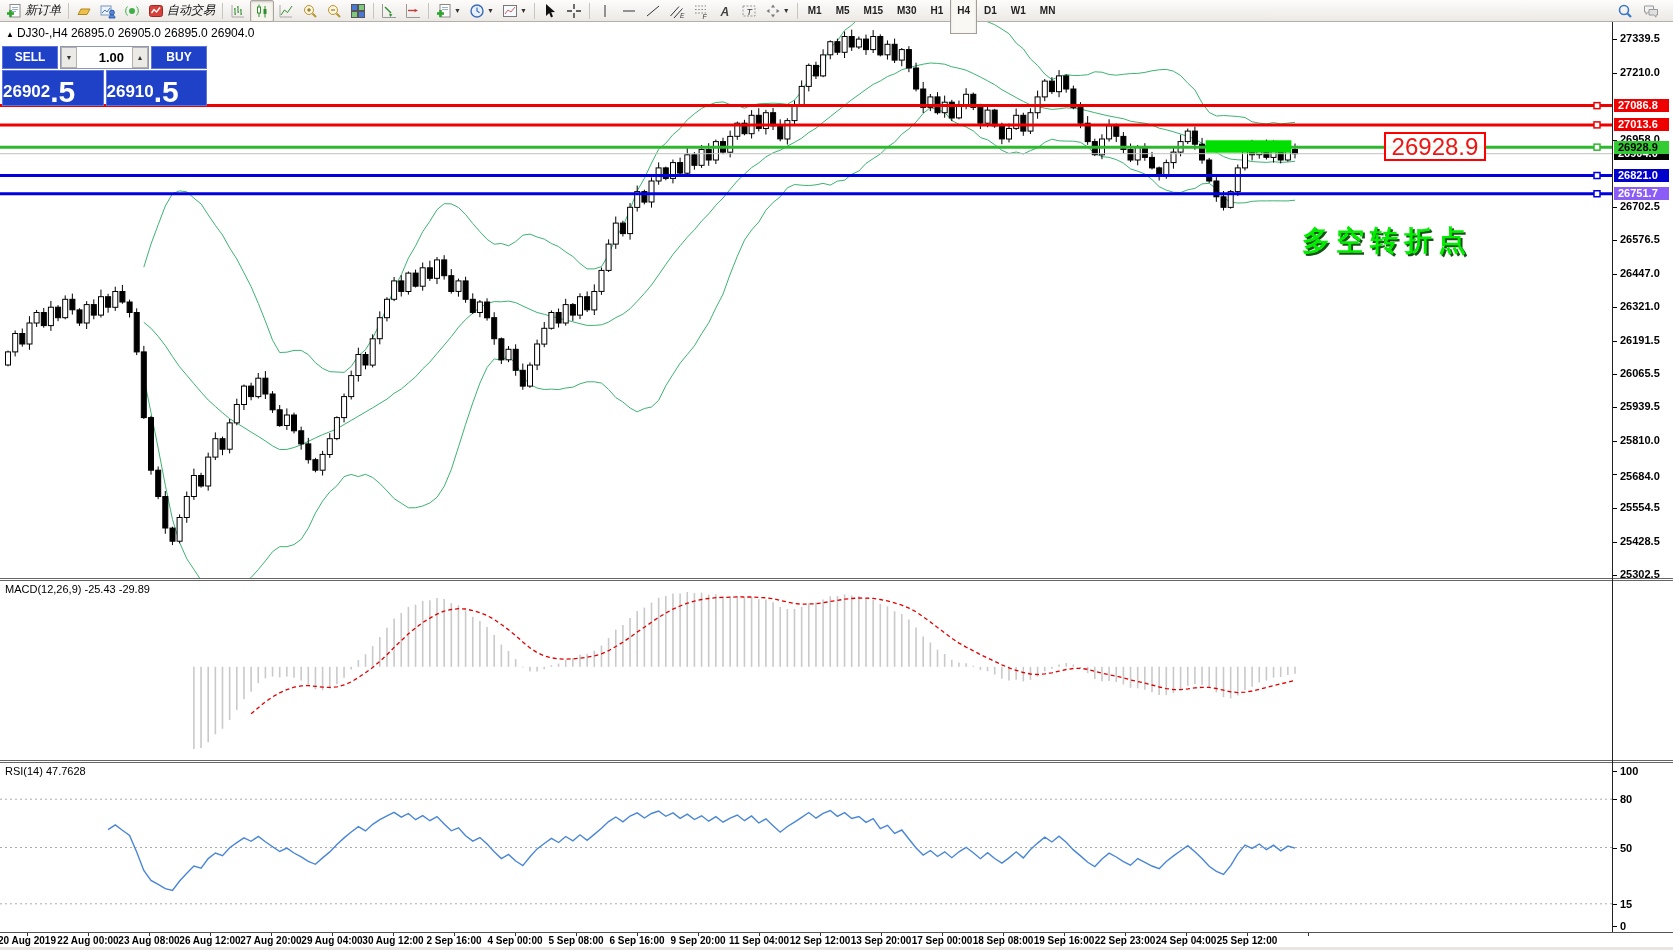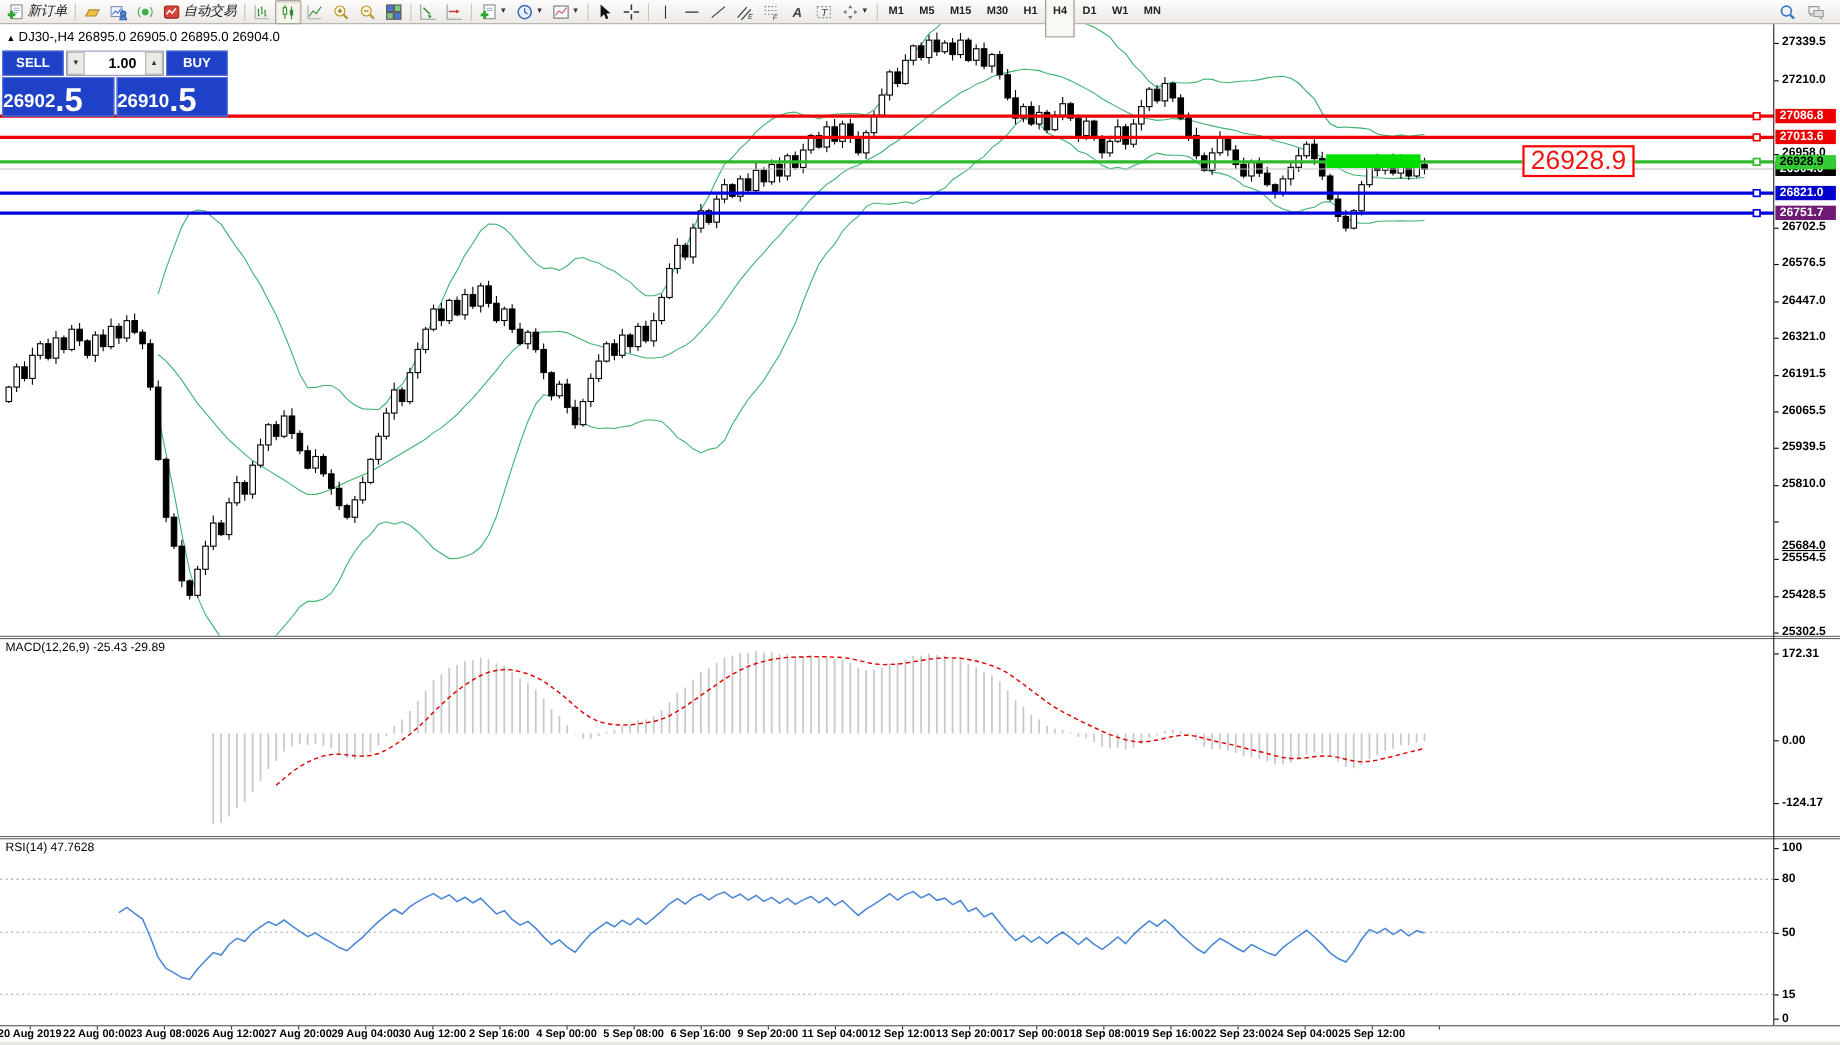"26751.7" div.badge { background: #701a75 -> #8b5cf6 }
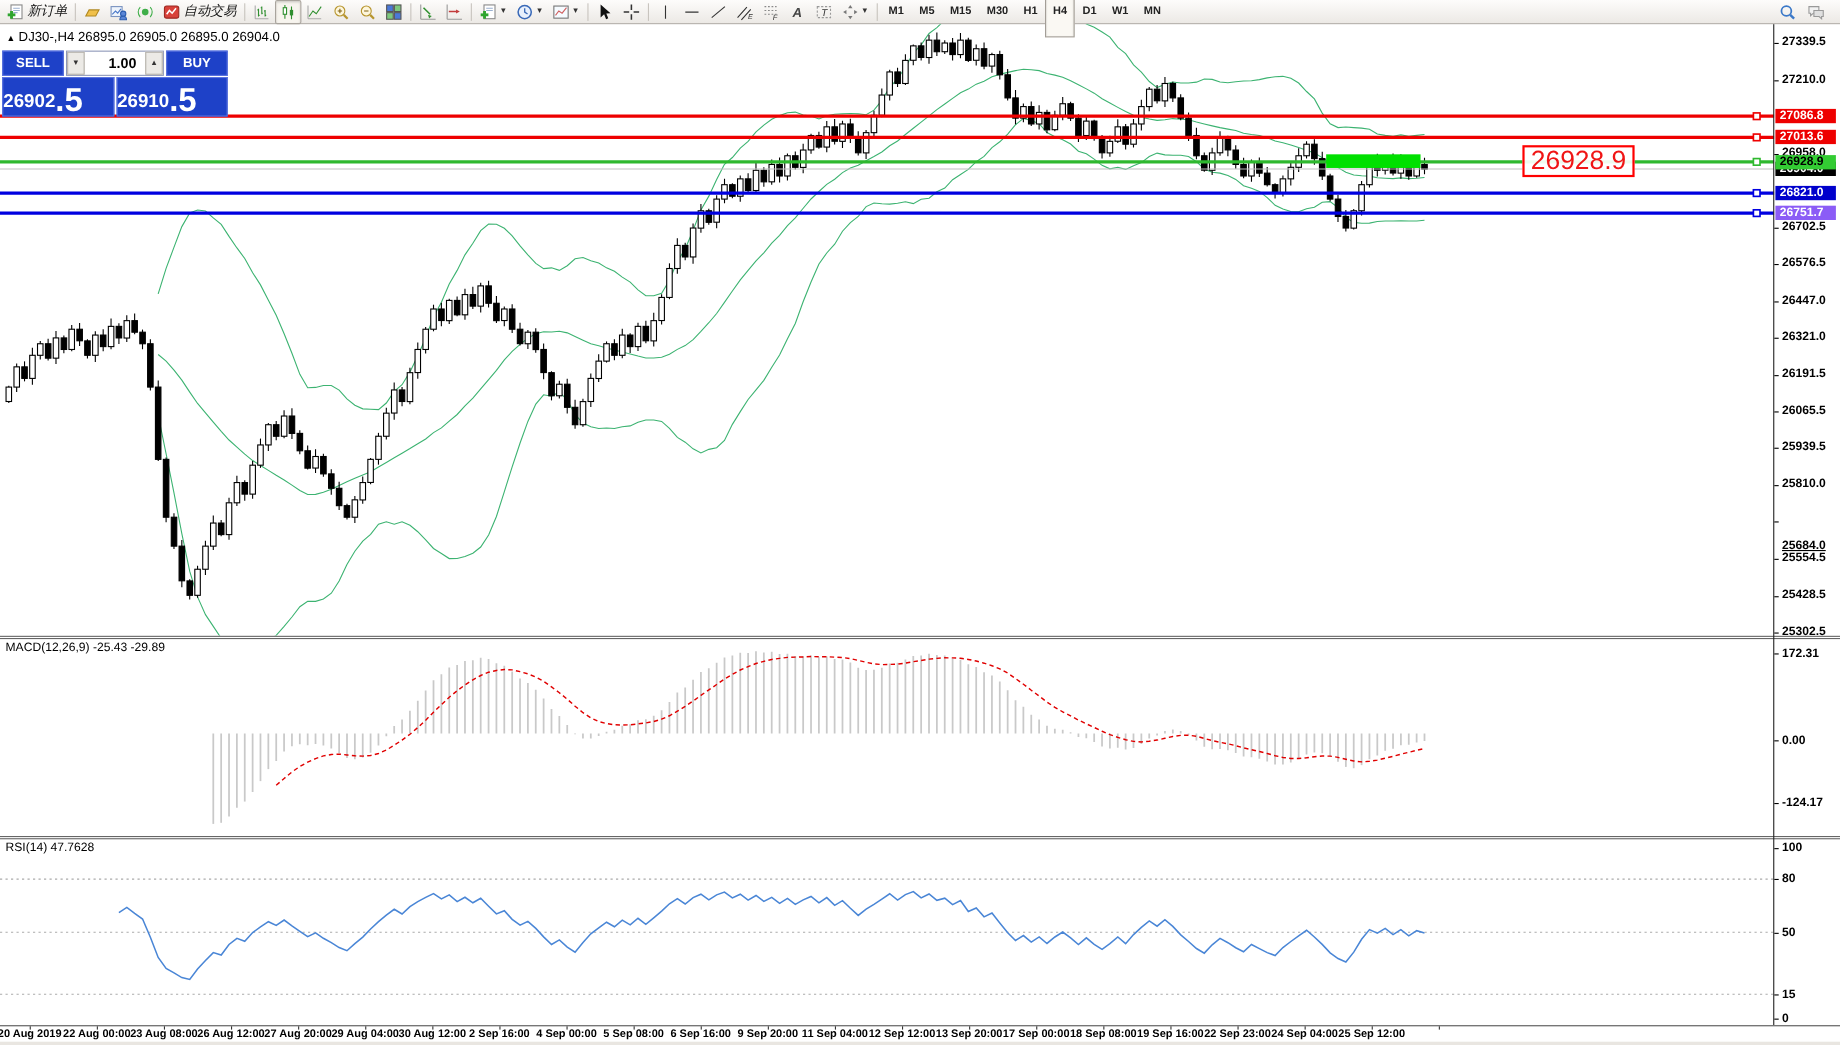"多空转折点" div { html: none -> <div>多空转折点</div> }
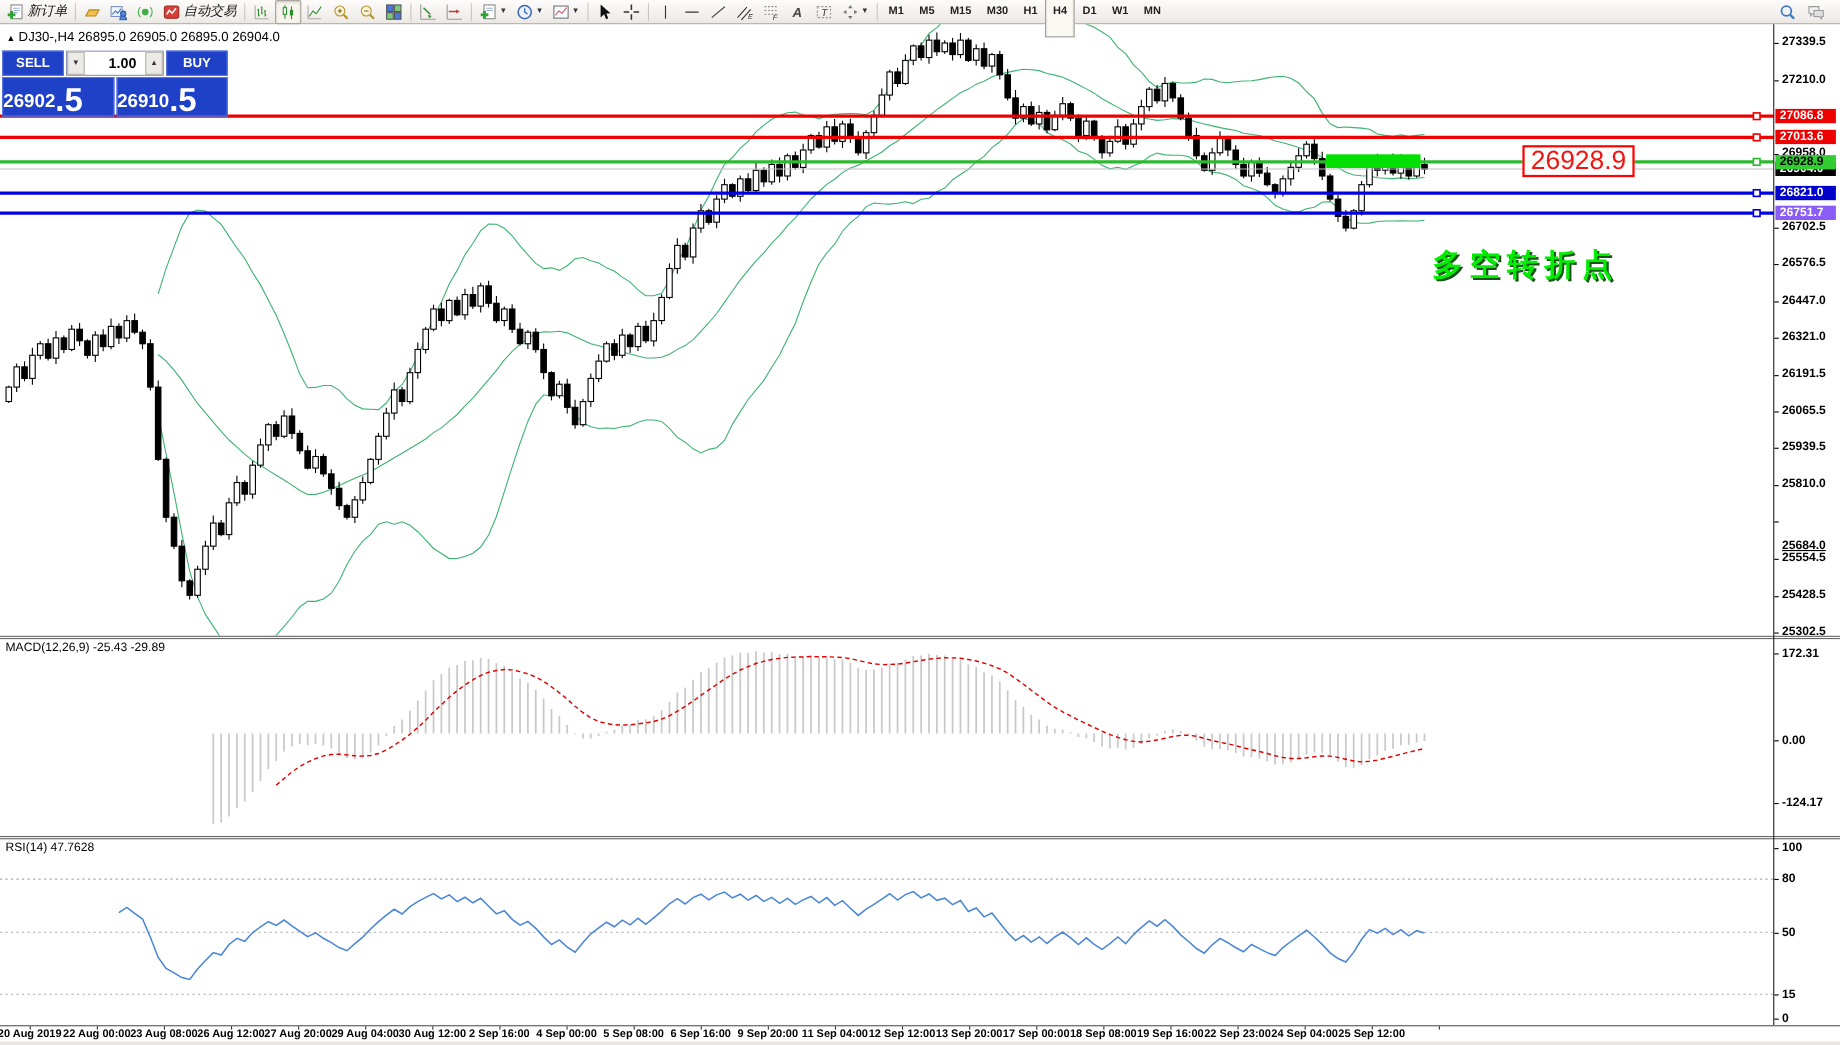"25684.0" div.tick-label { text-decoration: underline -> none; top: 468px -> 448px }
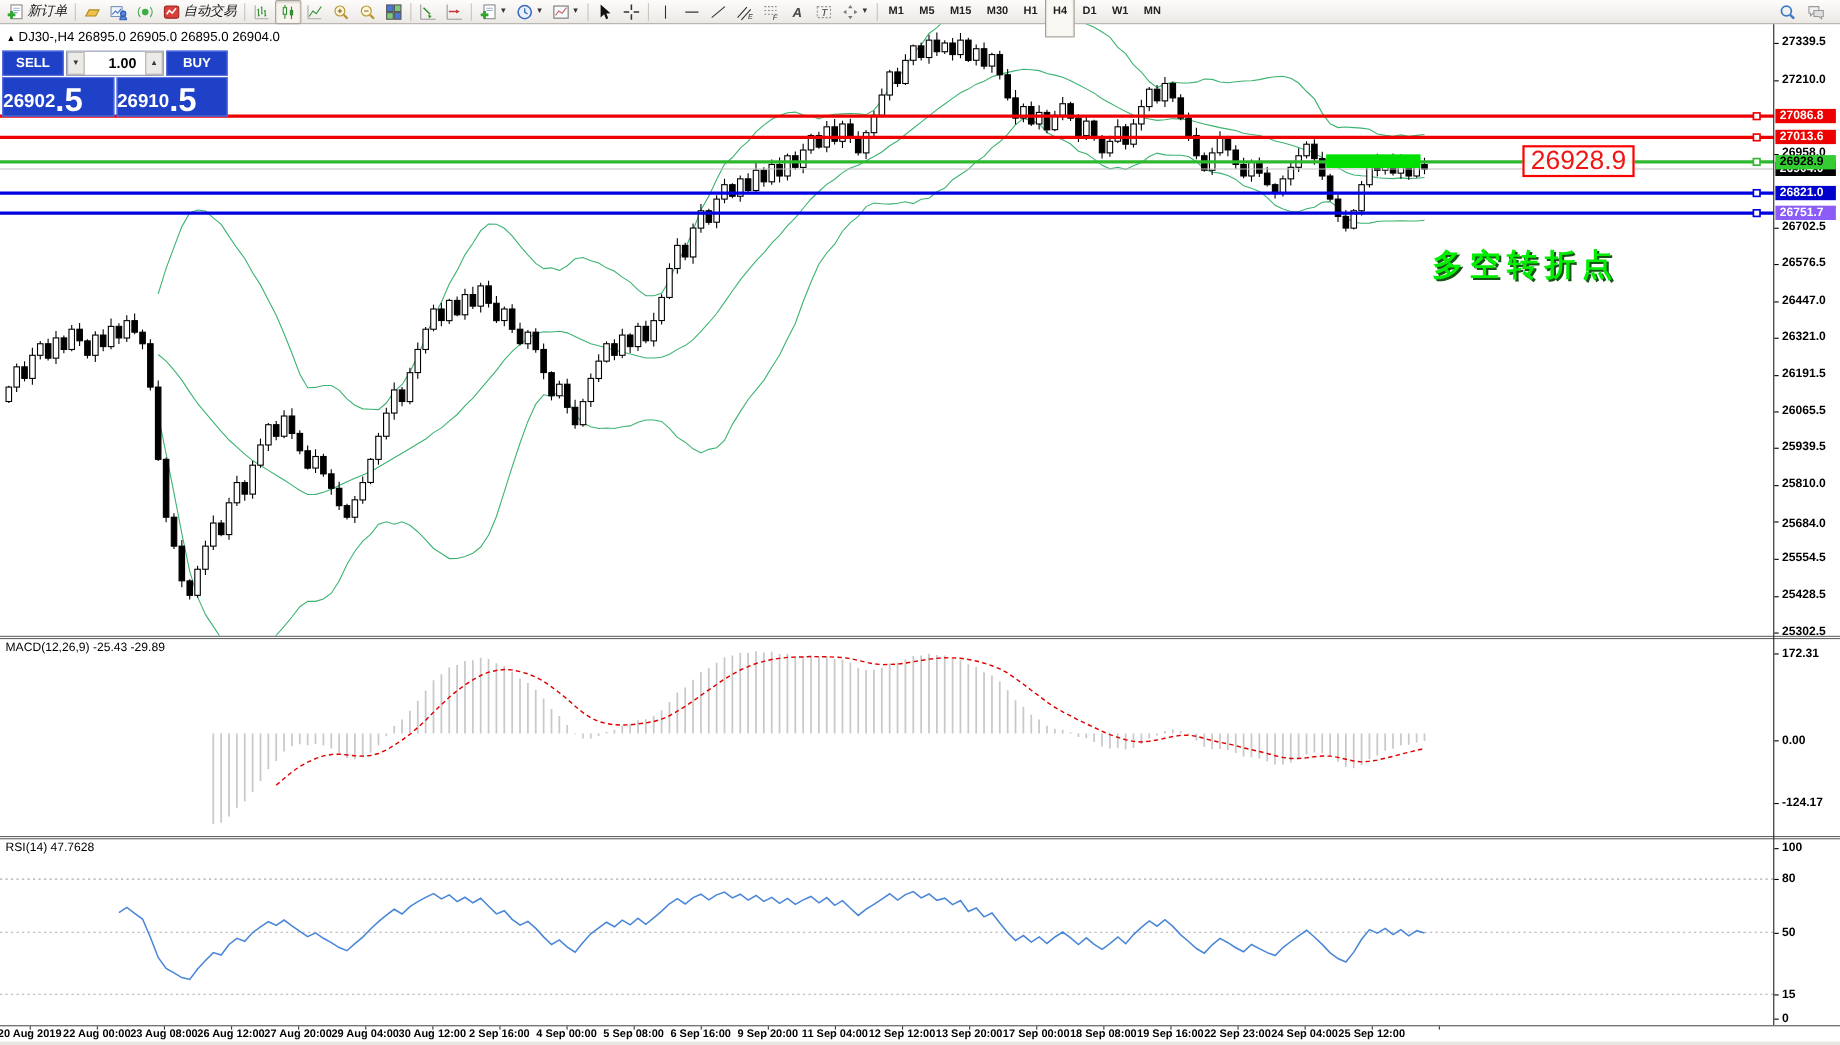"172.31" div.axis-col { html: <div> <div></div> <div>172.31</div> <div></div> <div>0.00</div> <div></div> <div>-124.17</div> </div> -> none }
